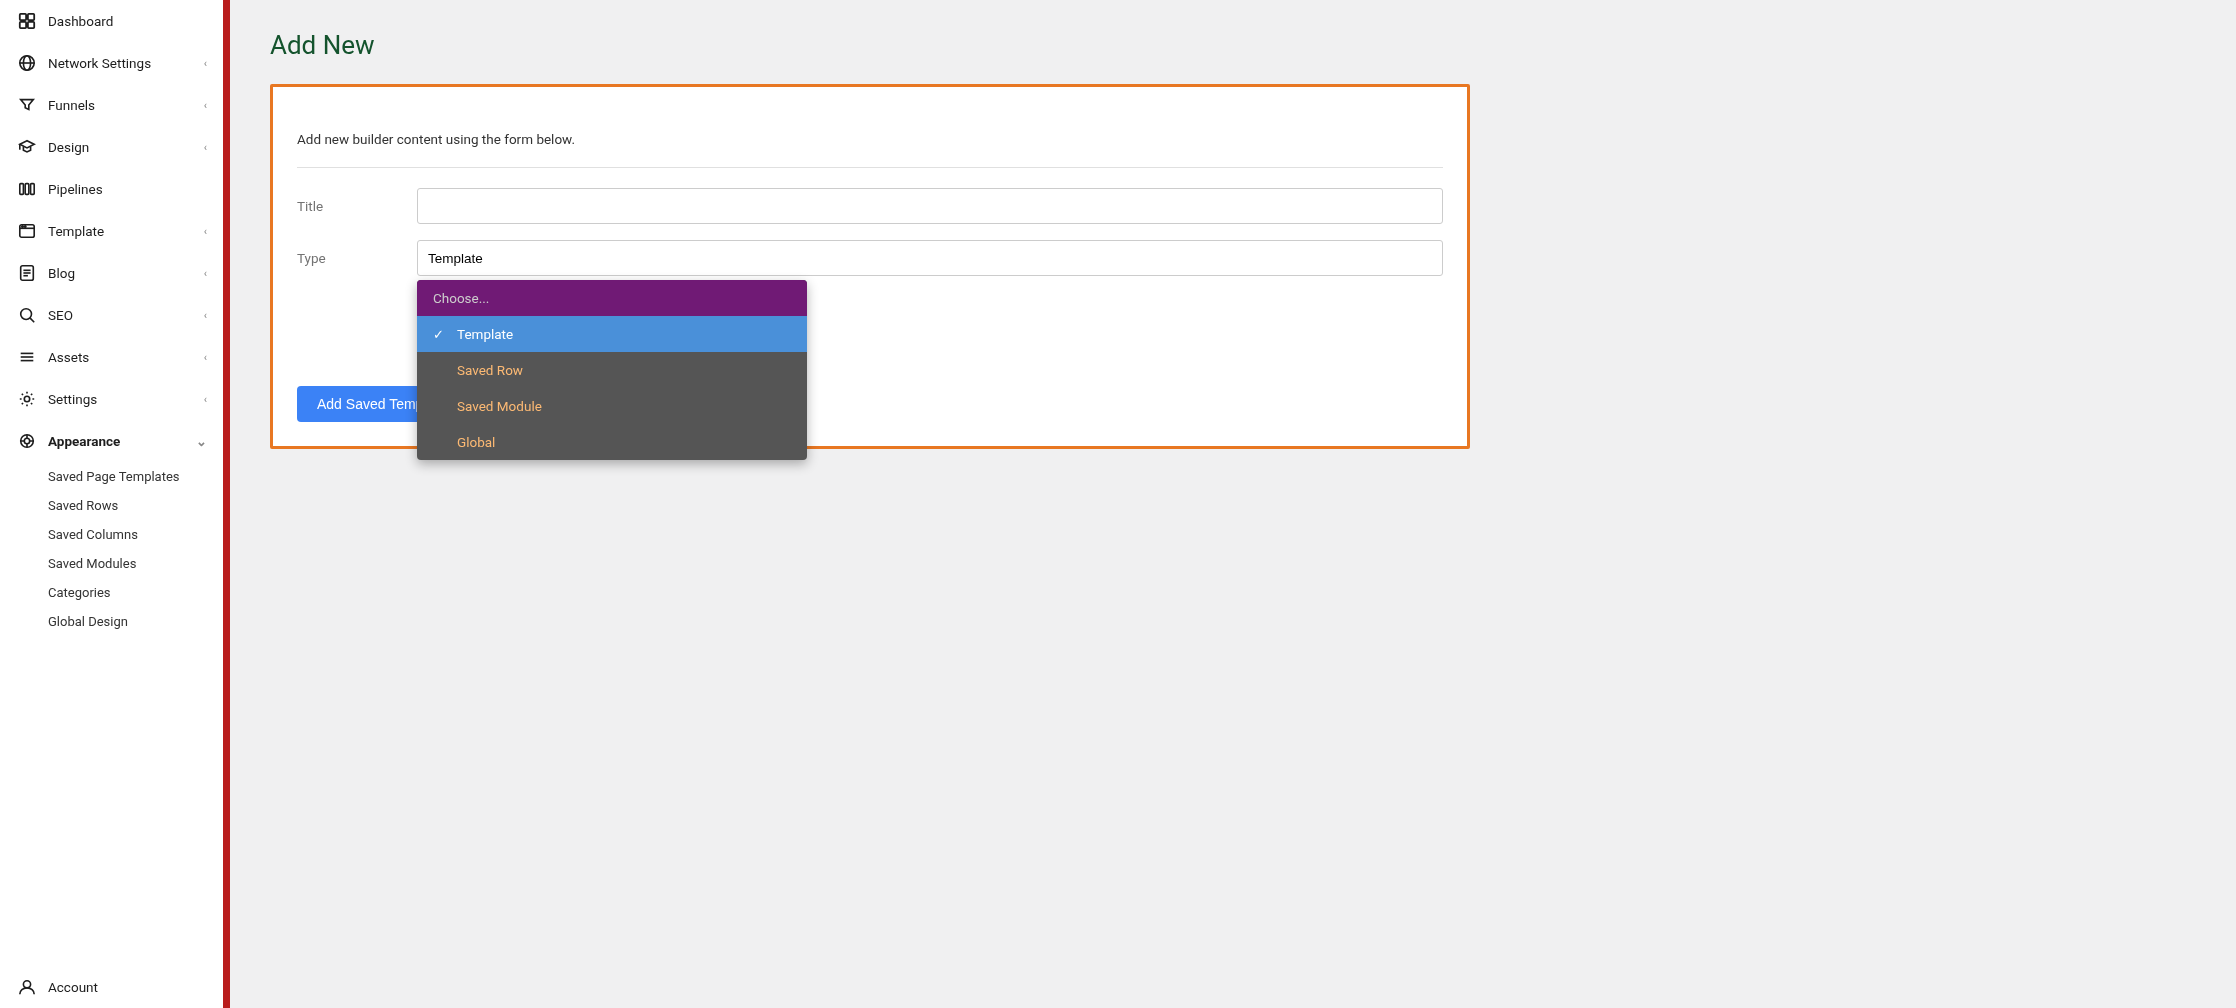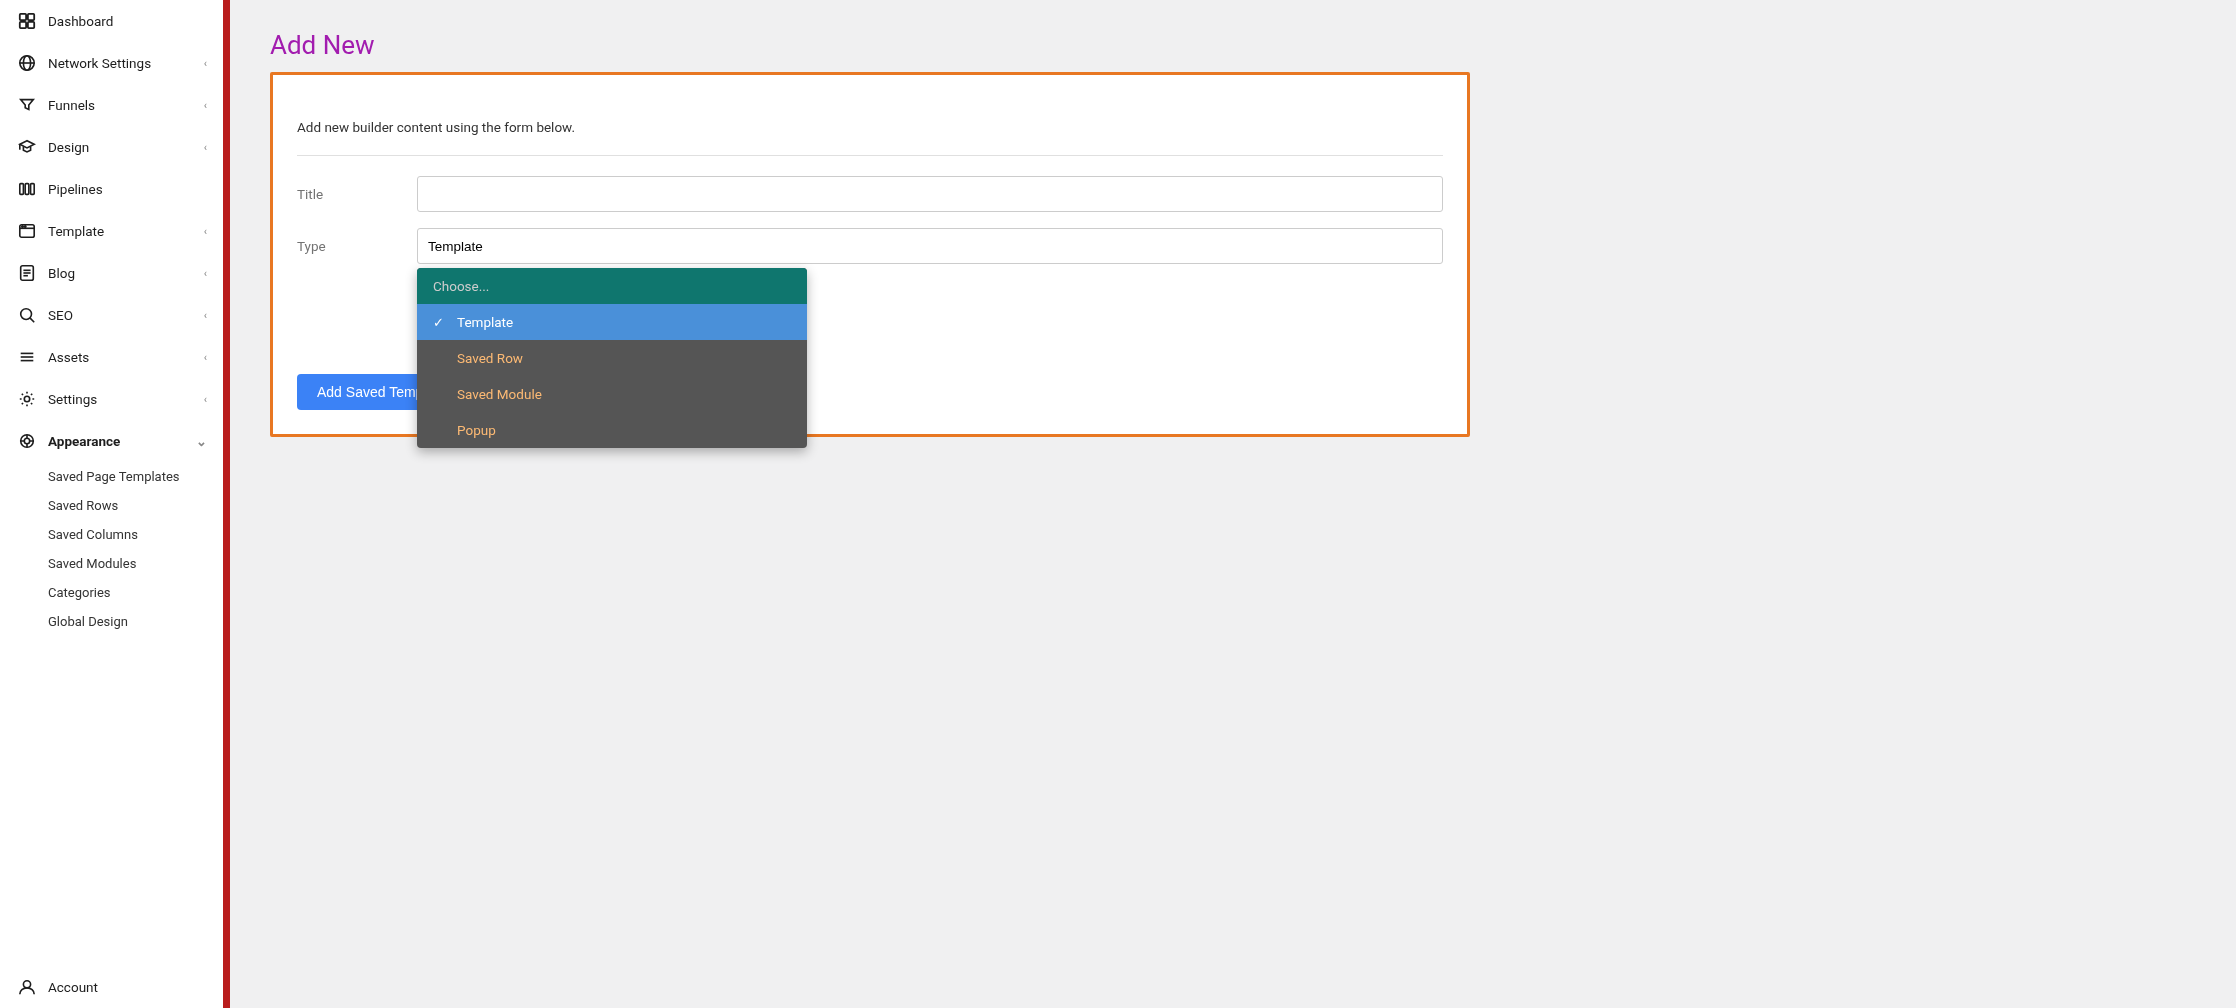"Add New" .page-title { color: #a21caf -> #14532d; margin-bottom: 12px -> 24px }
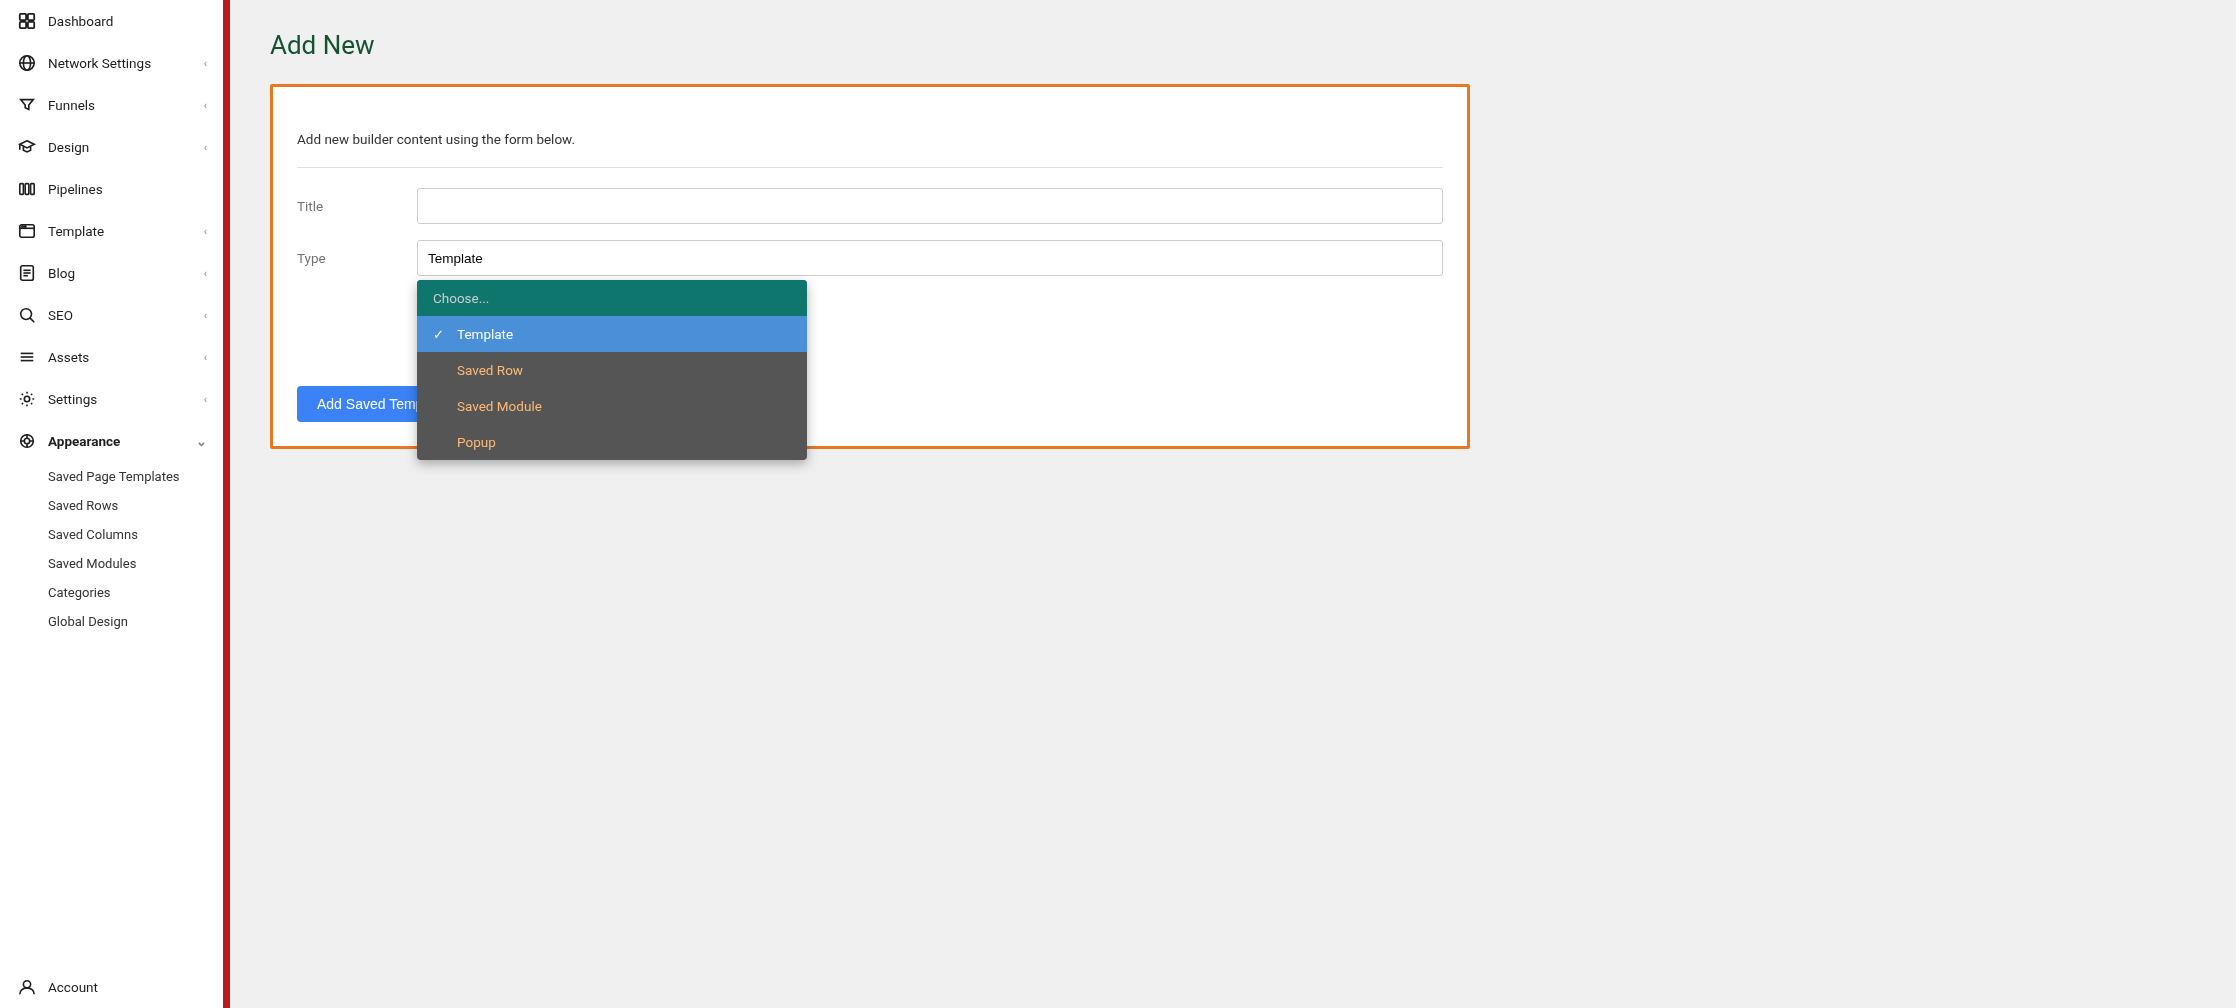"Choose..." .dropdown-choose { background: #0f766e -> #701a75 }
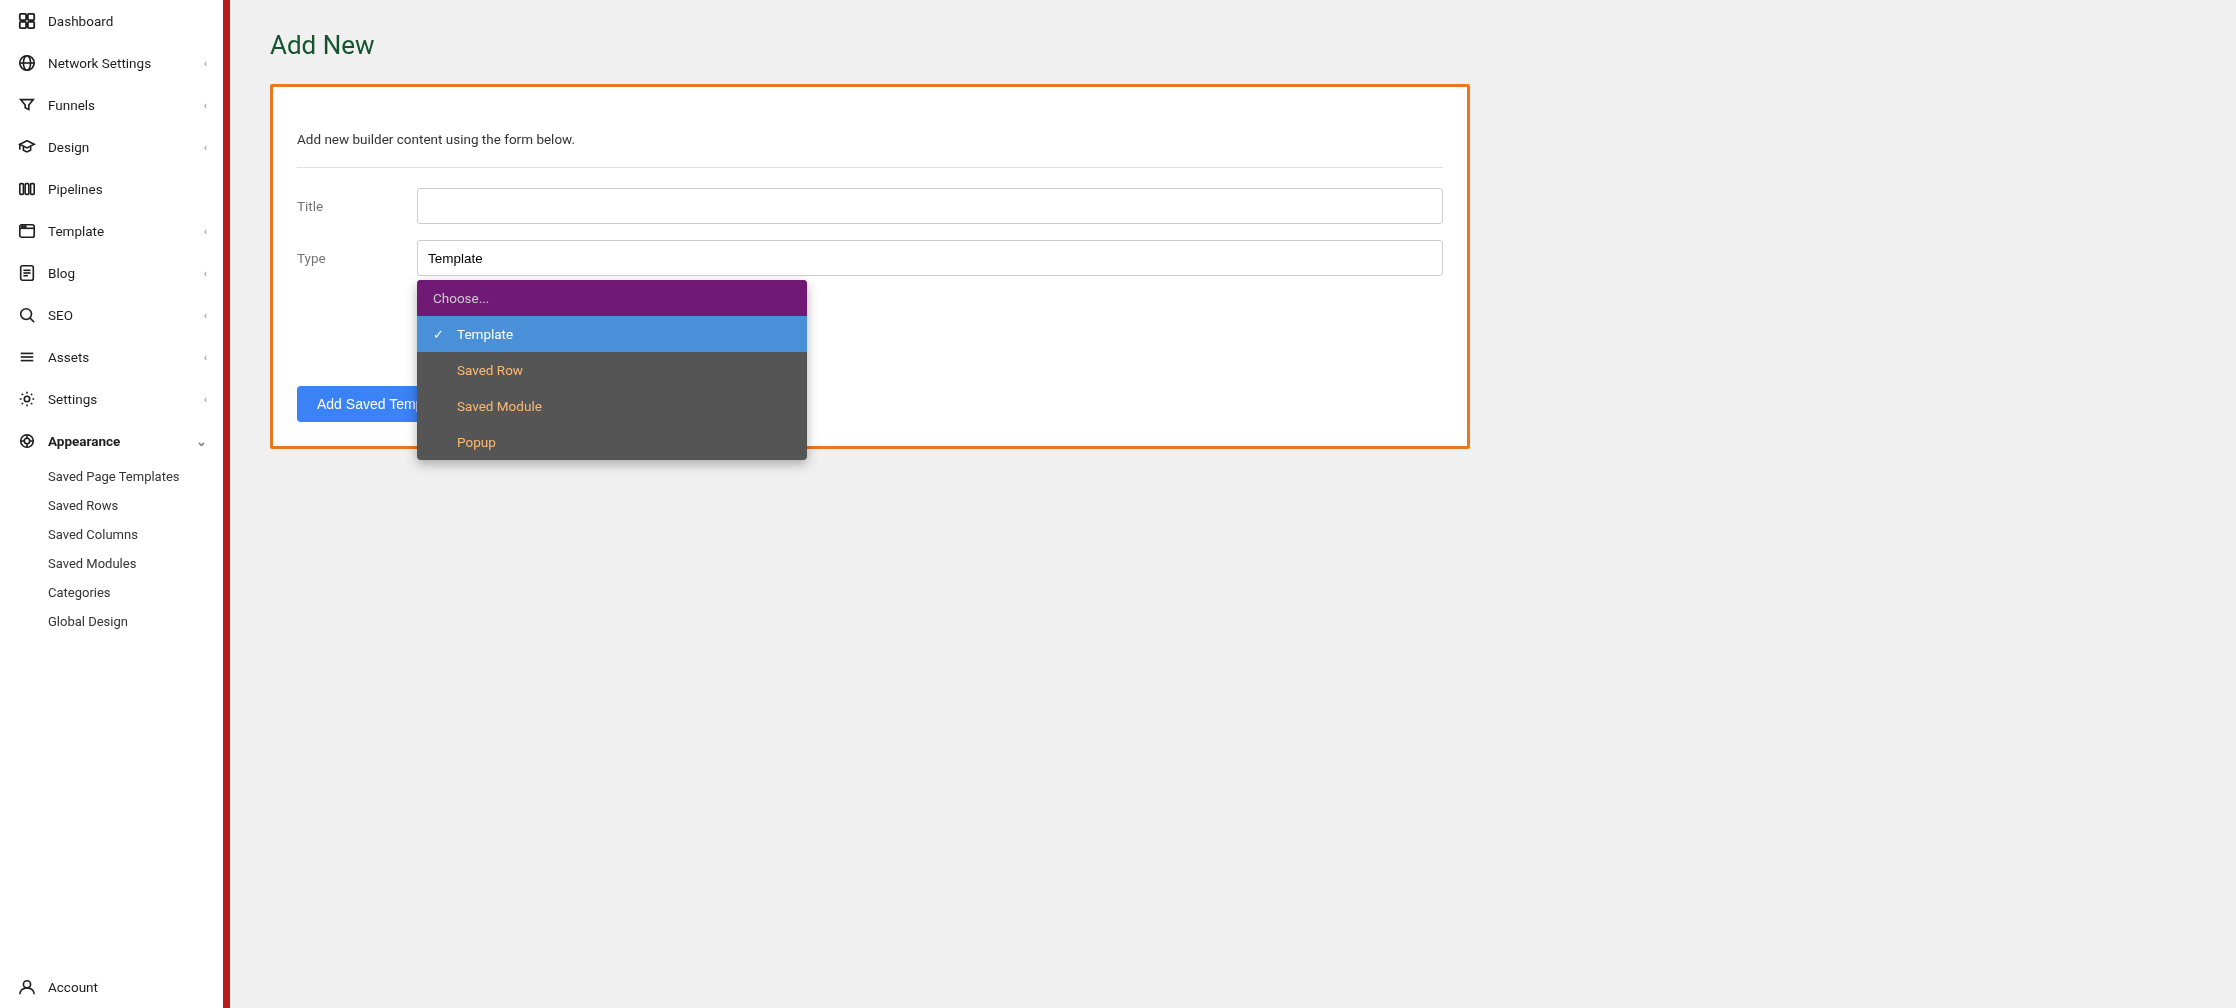"Popup" span { text: Popup -> Global }
